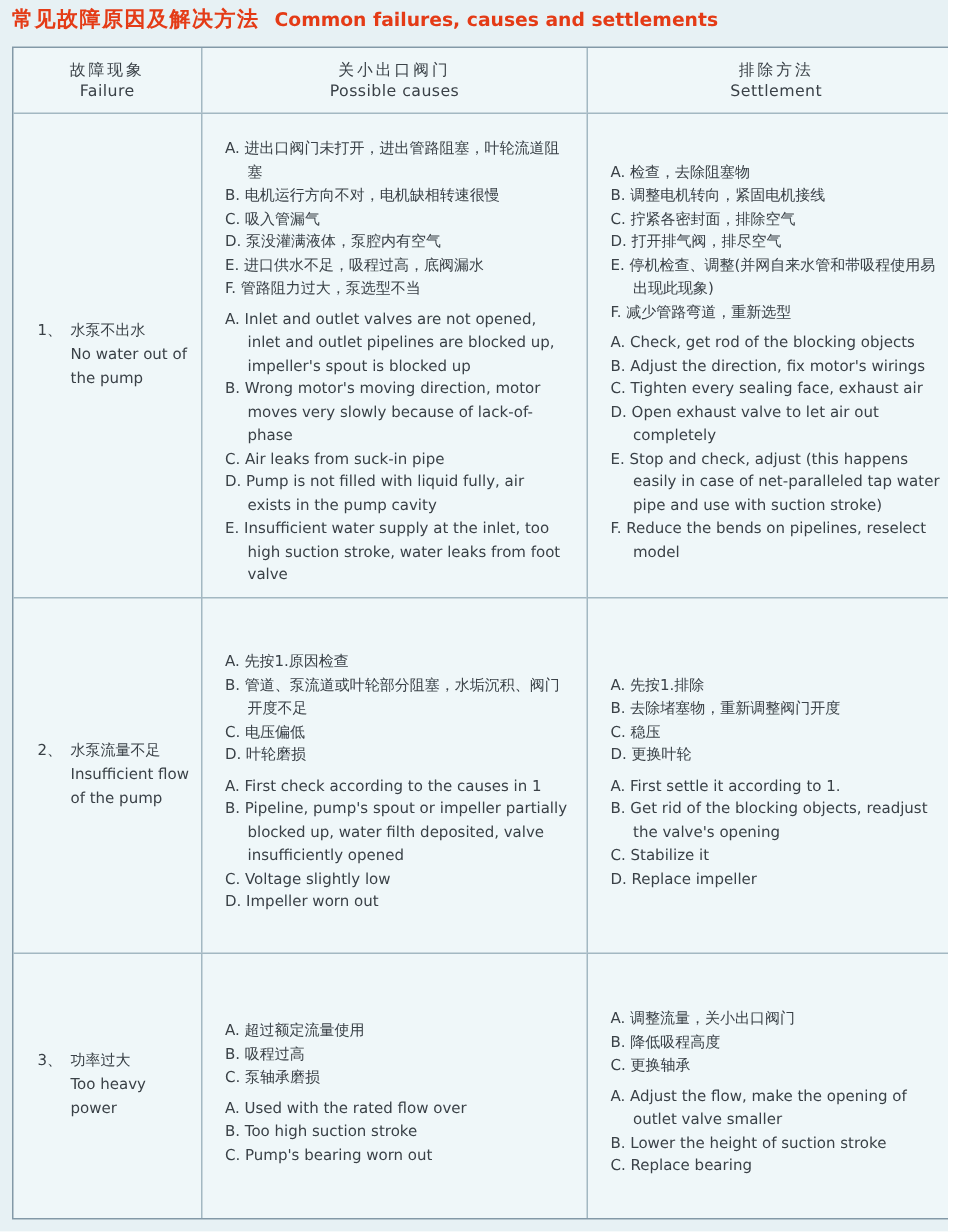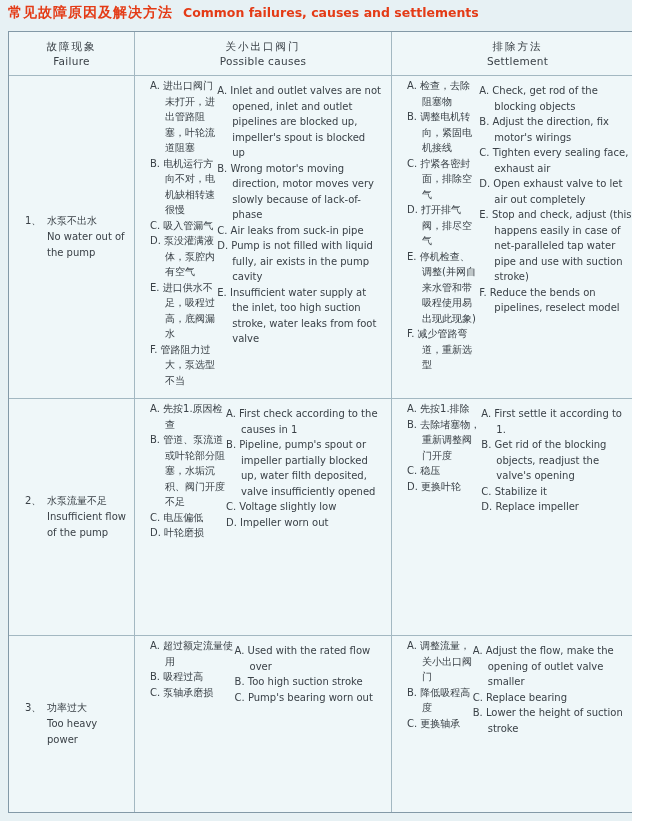"A. 进出口阀门未打开，进出管路阻塞，叶轮流道阻塞" .listcell { flex-direction: row -> column; padding: 2px 10px 10px 15px -> 20px 10px 10px 15px }
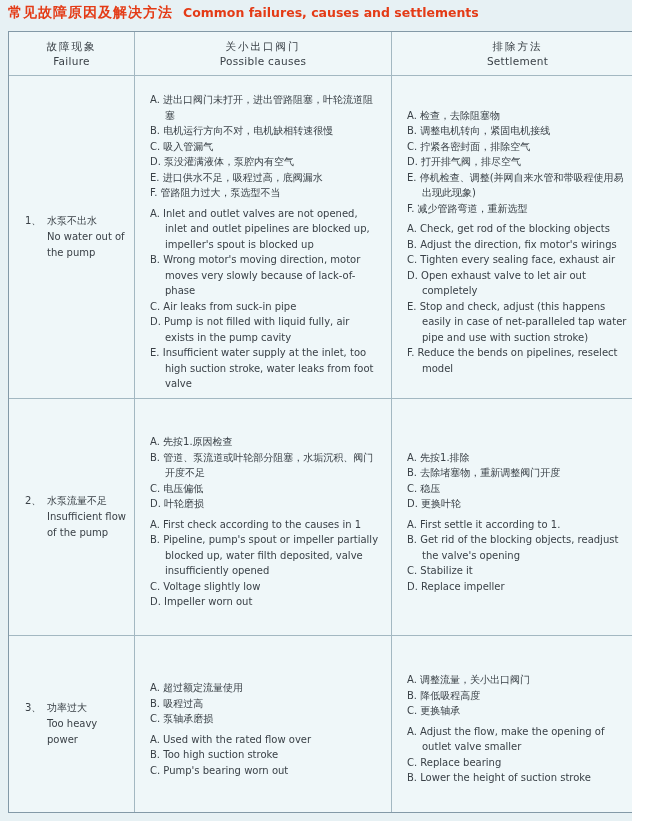"C. Replace bearing" div.li { order: before "B. Lower the height of" -> after "B. Lower the height of" }
